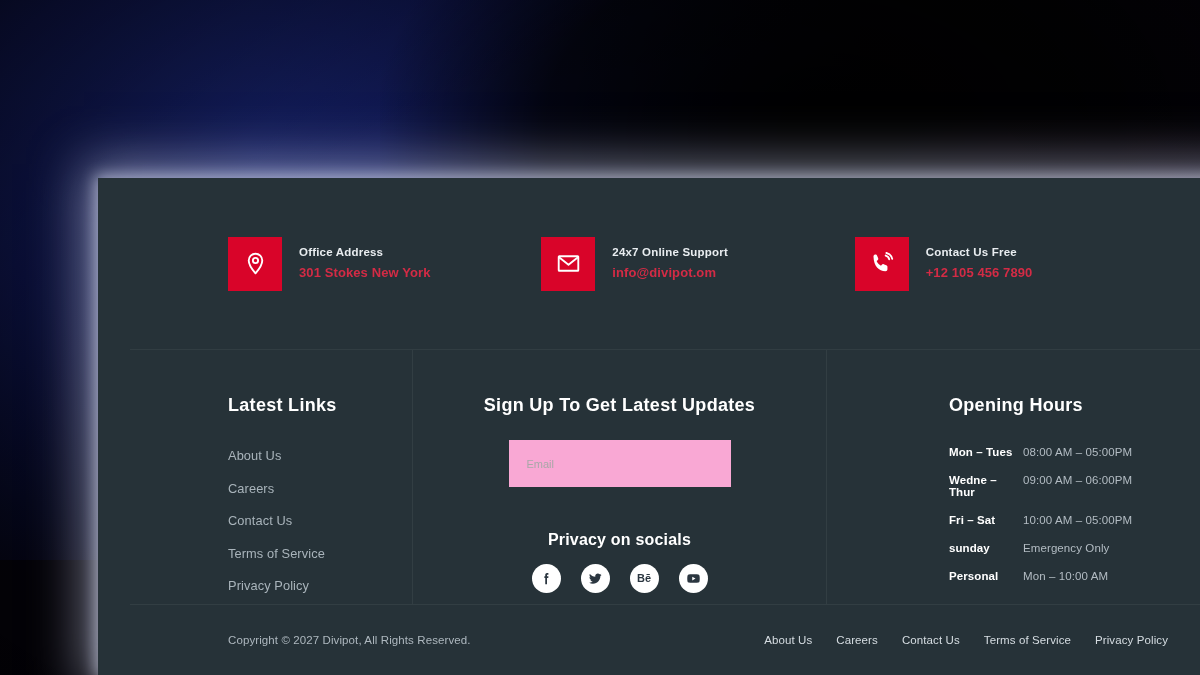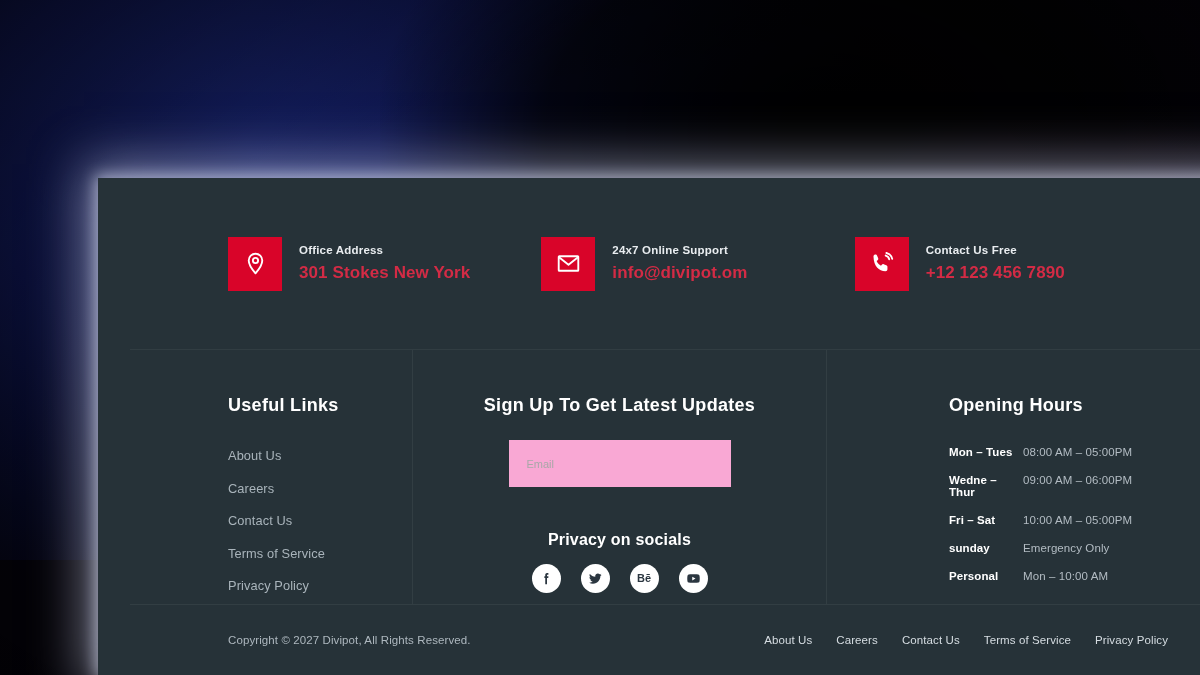"301 Stokes New York" .contact-value { font-size: 17px -> 13px }
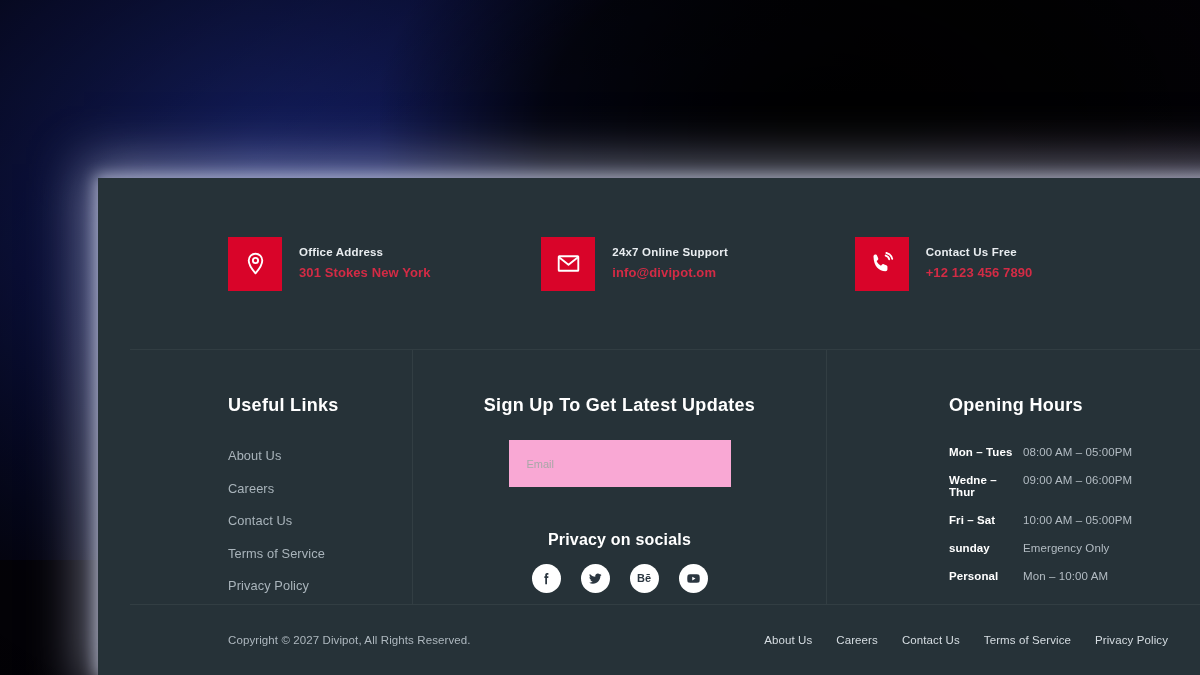"+12 123 456 7890" div.contact-value { text: +12 123 456 -> +12 105 456 }
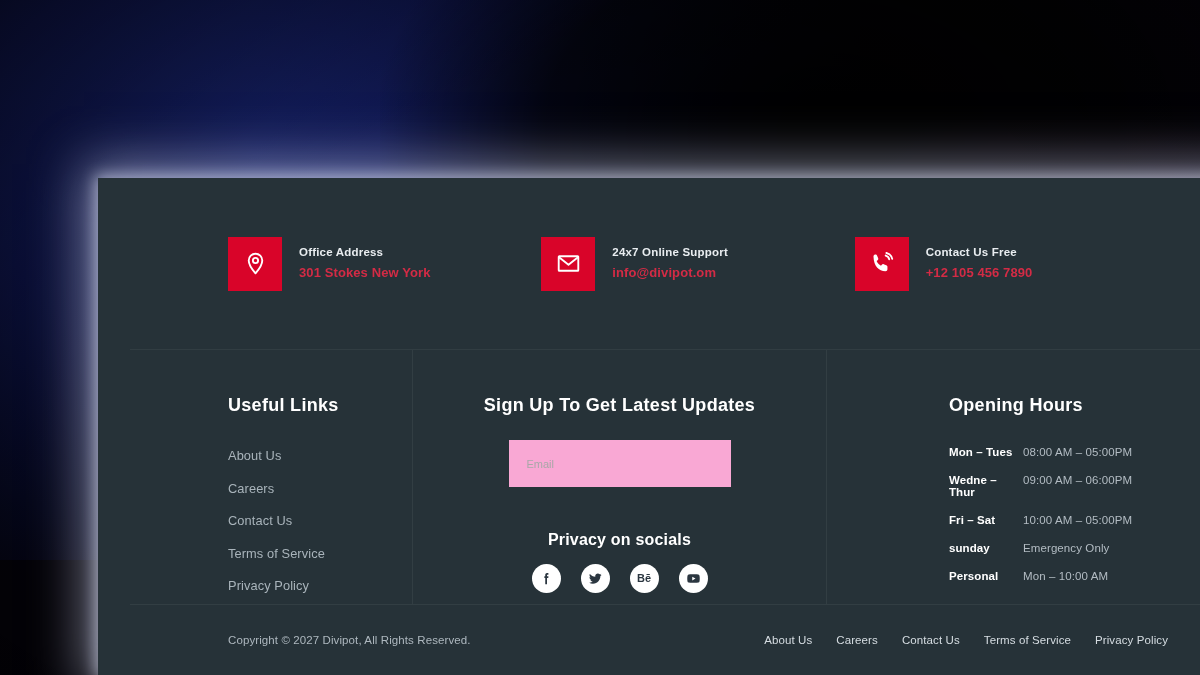"Useful Links" div.col-title { text: Useful -> Latest }
